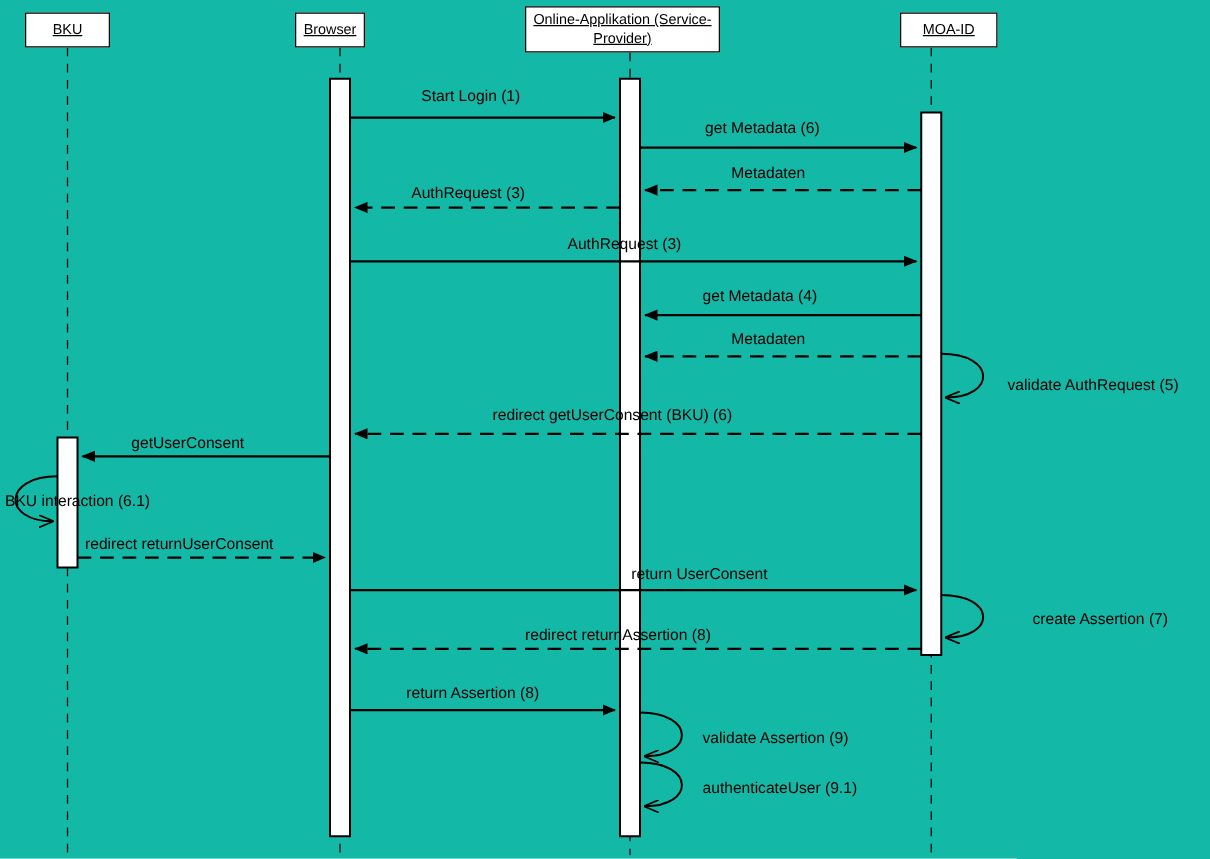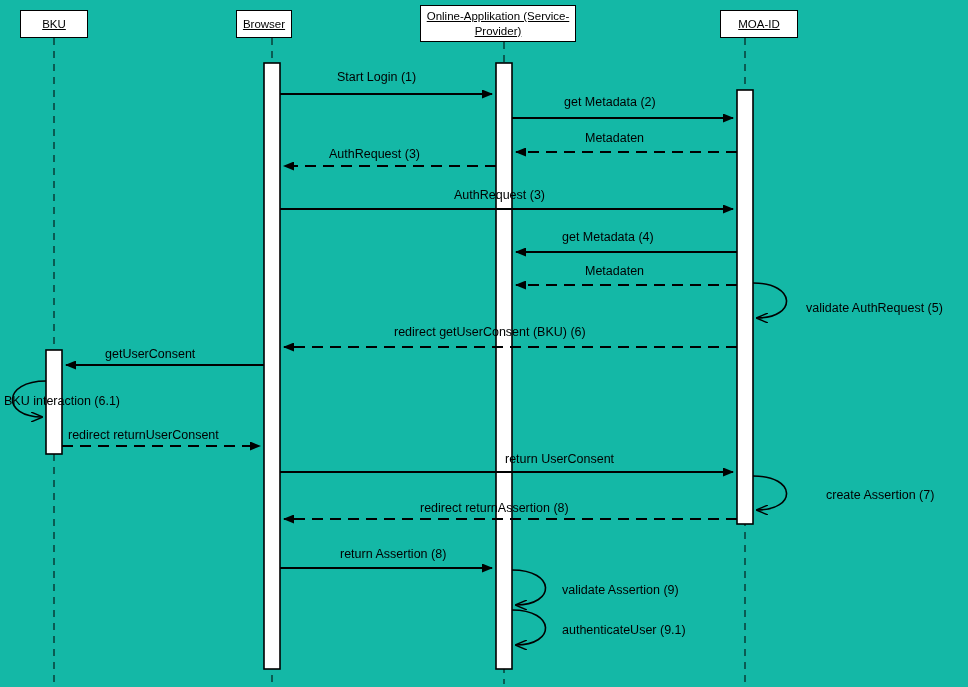"get Metadata (2)" div.msg-label { text: 2 -> 6 }
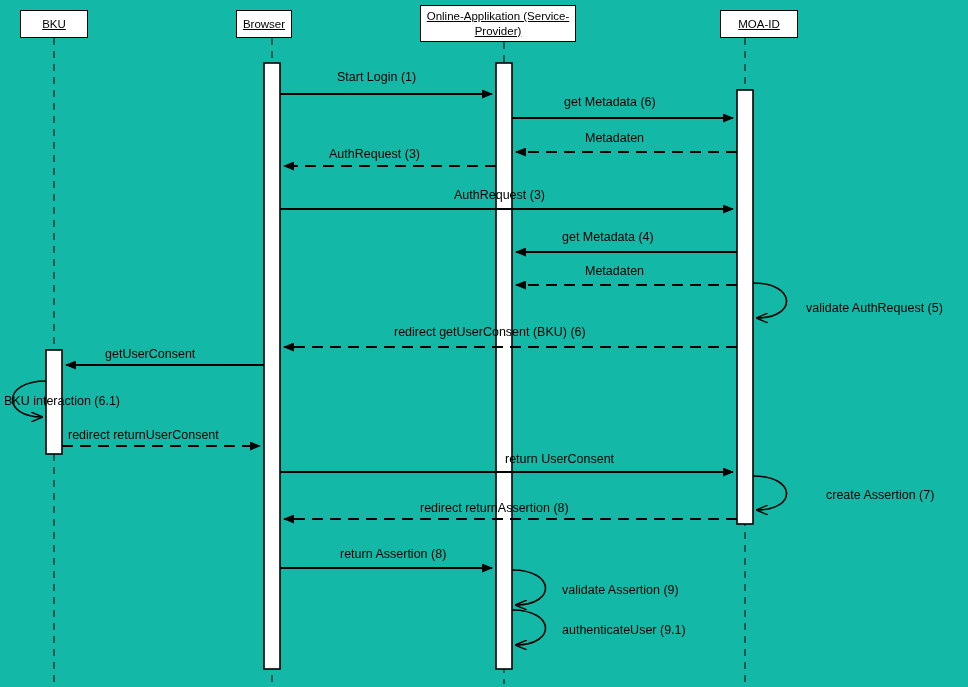"return Assertion (8)" div.msg-label { left: 324px -> 309px }
